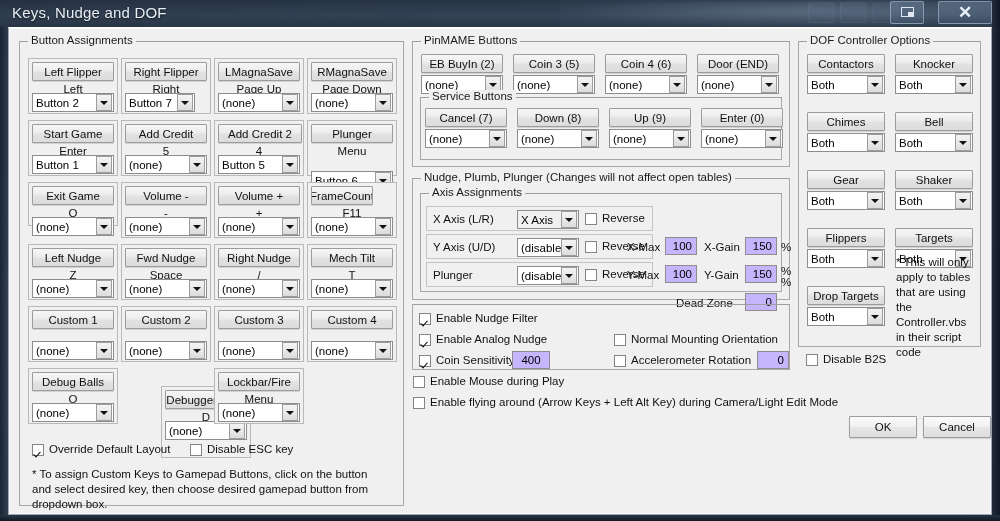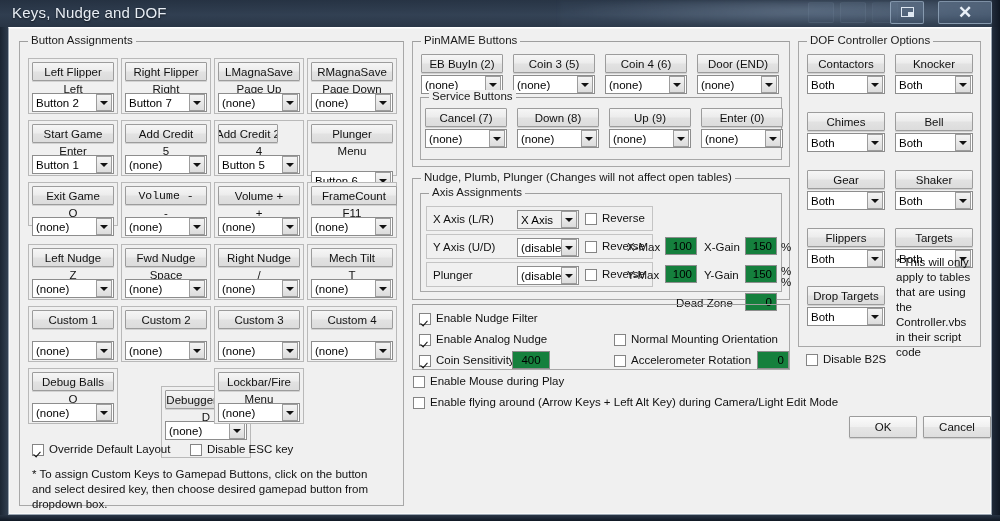"Button 7" div.combo { width: 82px -> 70px }
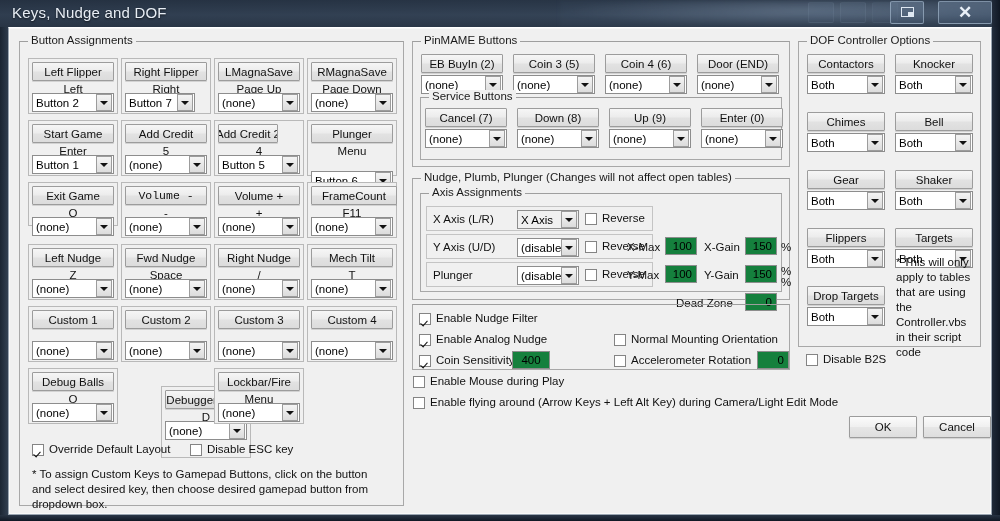"Add Credit 2" div.cbtn { width: 60px -> 84px }
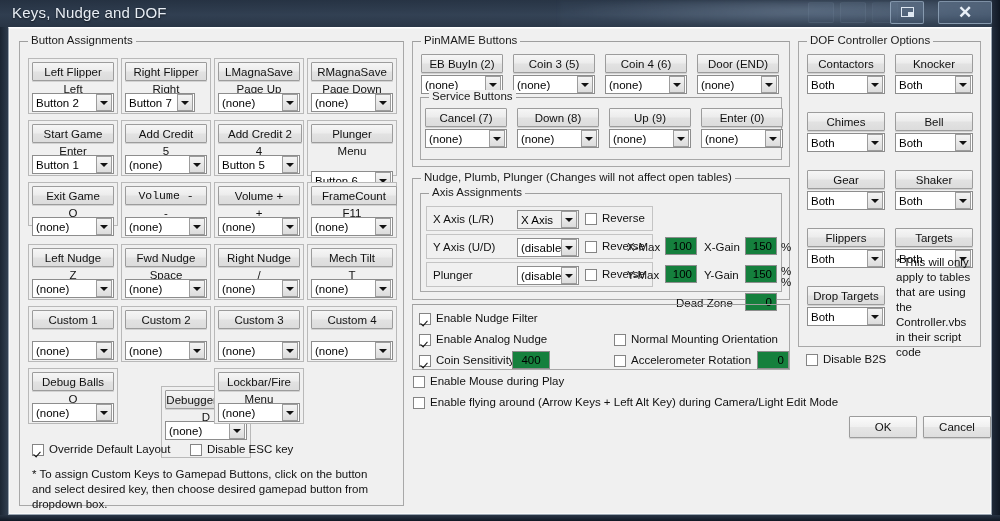"Volume -" div.cbtn { font-family: Liberation Mono, monospace -> none }
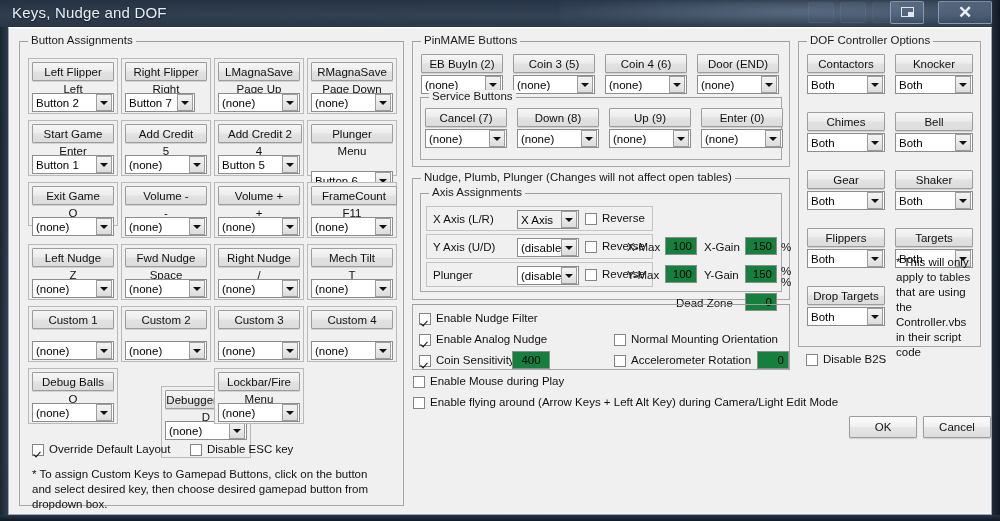"FrameCount" div.cbtn { width: 86px -> 62px }
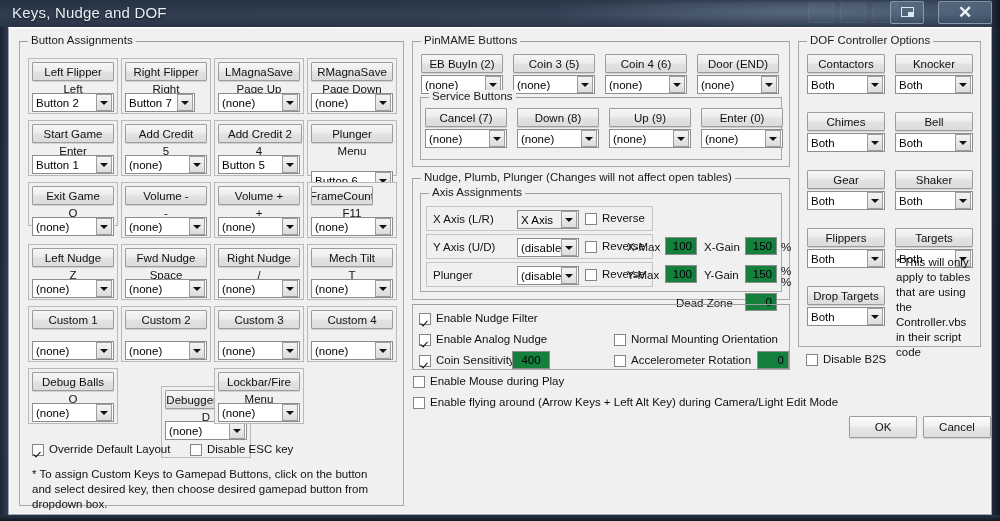"100" .tinput { background: #15803d -> #c4b5fd }
